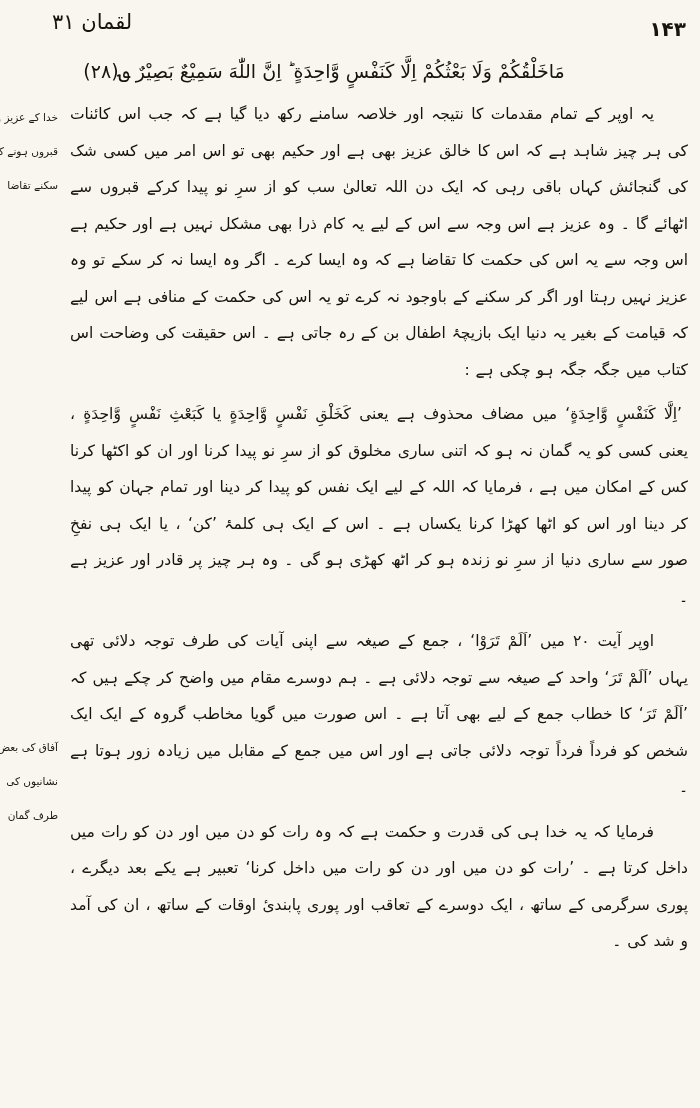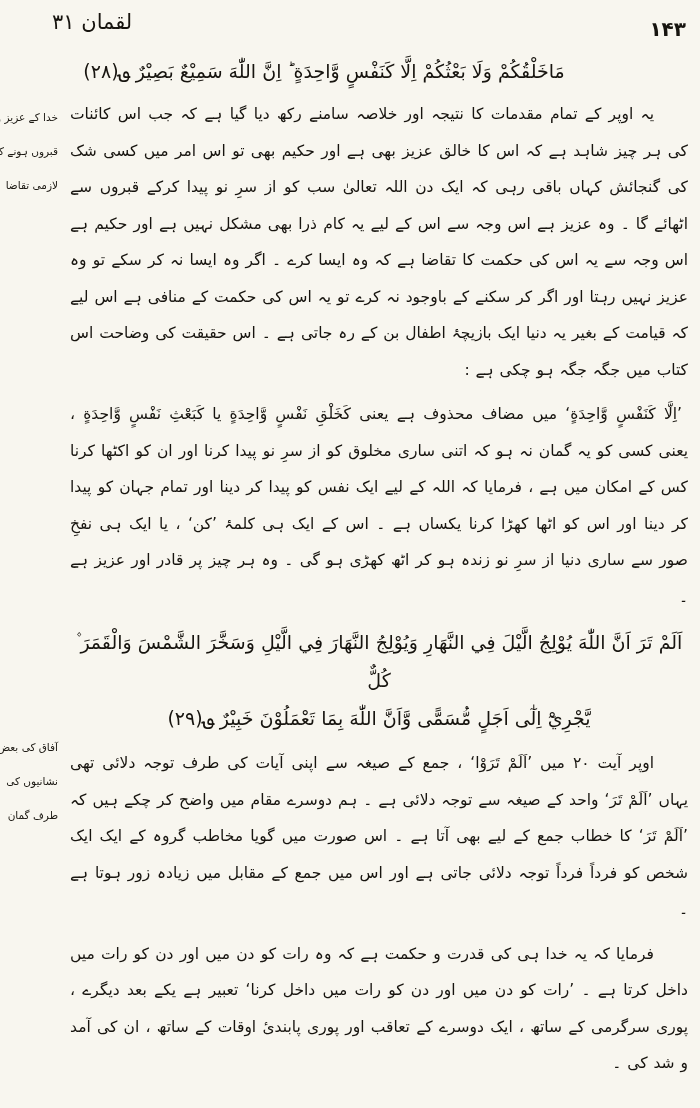"لازمی تقاضا" div.note-line { text: لازمی -> سکنے }
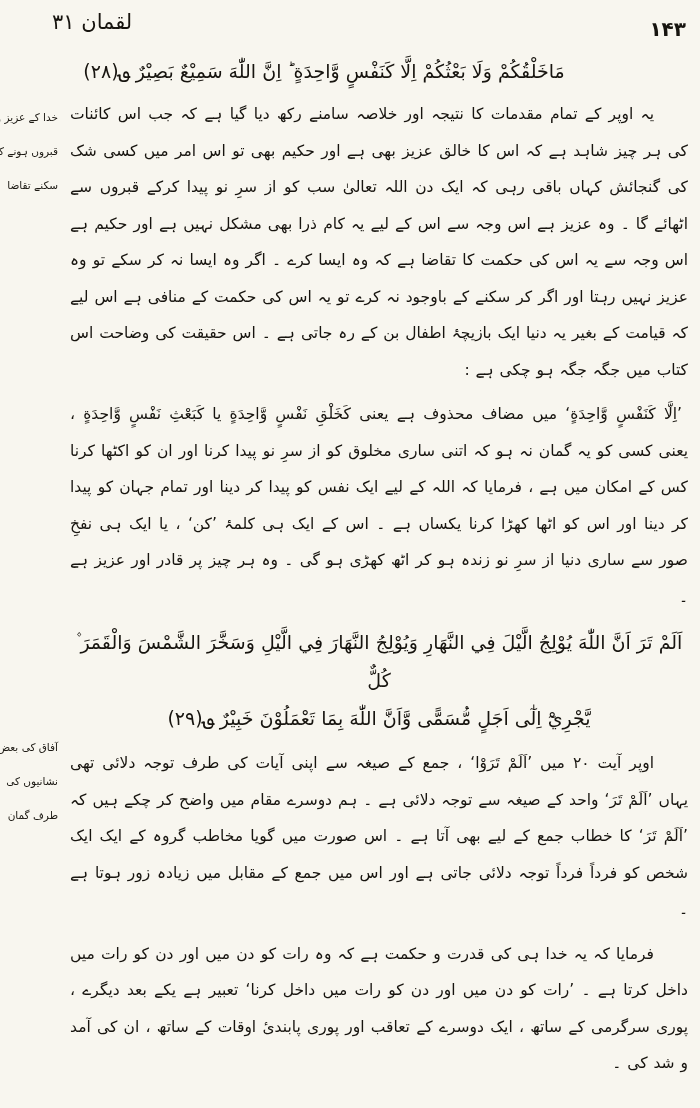"اَلَمْ تَرَ اَنَّ اللّٰهَ يُوْلِجُ" div.verse-block { html: <div> <div>اَلَمْ تَرَ اَنَّ اللّٰهَ يُوْلِجُ الَّيْلَ فِي النَّهَارِ وَيُوْلِجُ النَّهَارَ فِي الَّيْلِ وَسَخَّرَ الشَّمْسَ وَالْقَمَرَ ۫ كُلٌّ</div> <div>يَّجْرِيْٓ اِلٰٓى اَجَلٍ مُّسَمًّى وَّاَنَّ اللّٰهَ بِمَا تَعْمَلُوْنَ خَبِيْرٌ ؈(۲۹)</div> </div> -> none }
